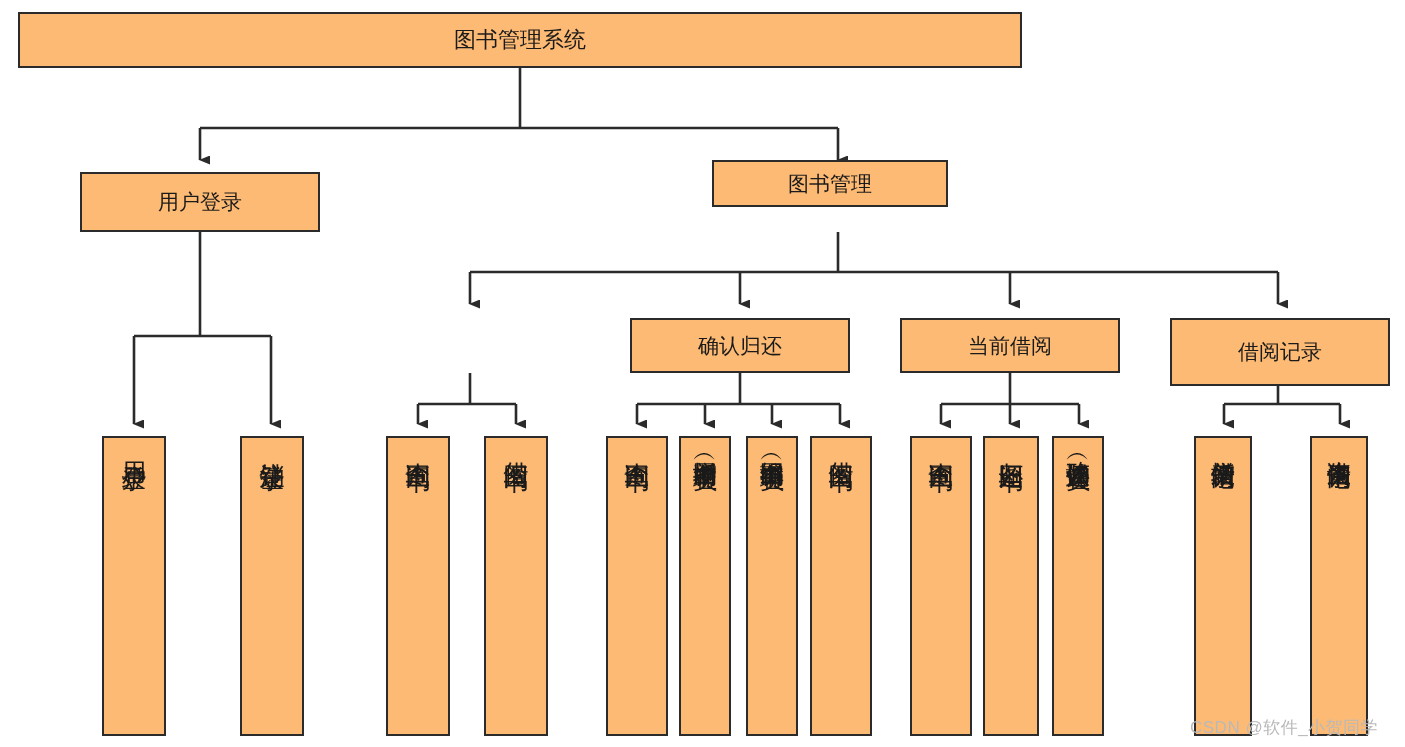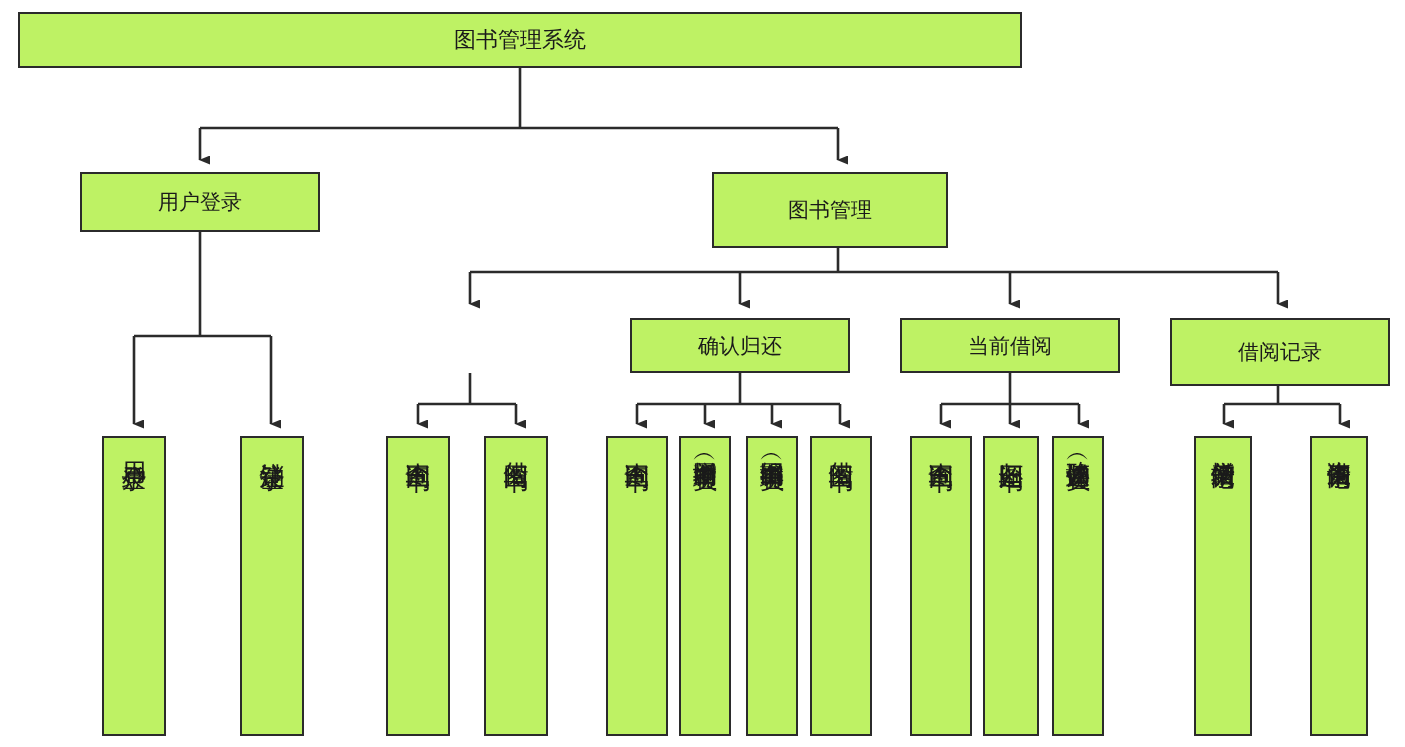"图书管理系统" .node-box { background: #bef264 -> #fdba74 }
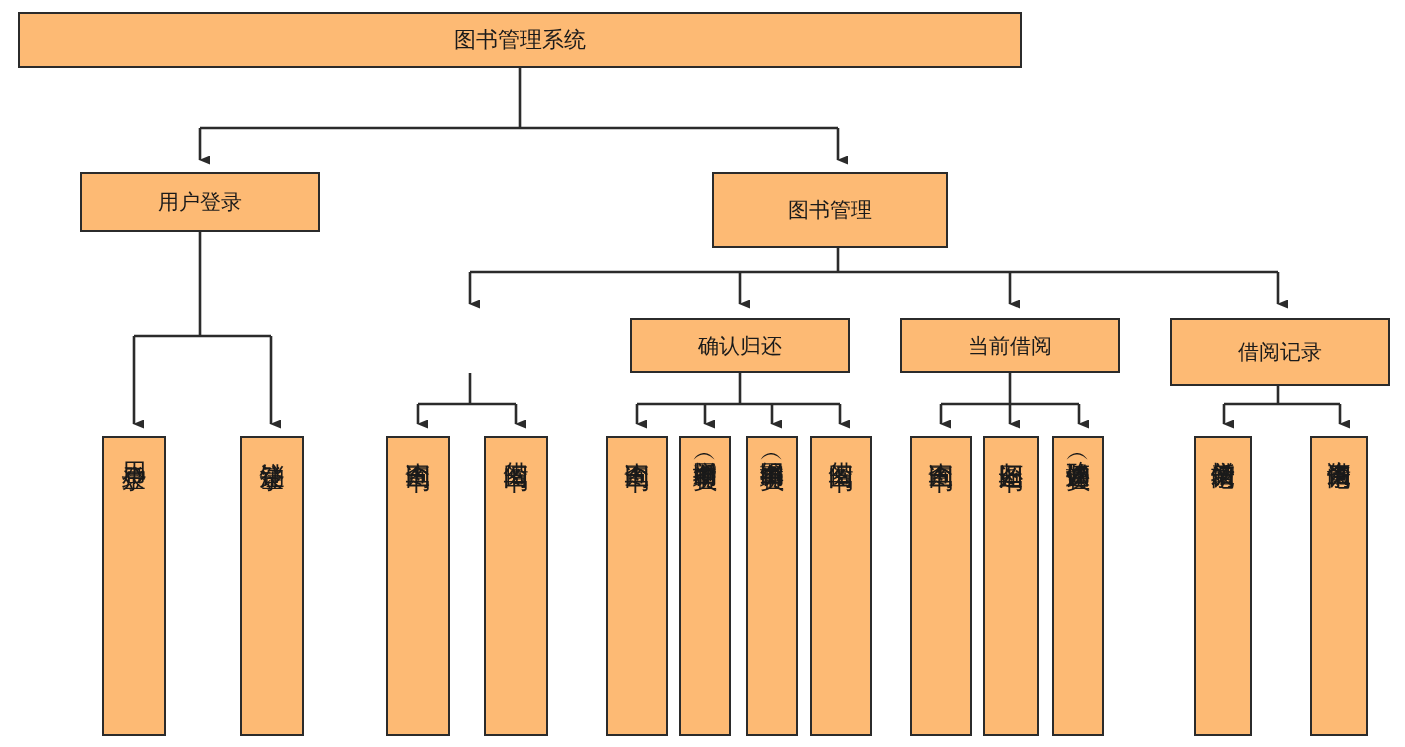"图书管理" div.node-box { height: 76px -> 47px; top: 172px -> 160px }
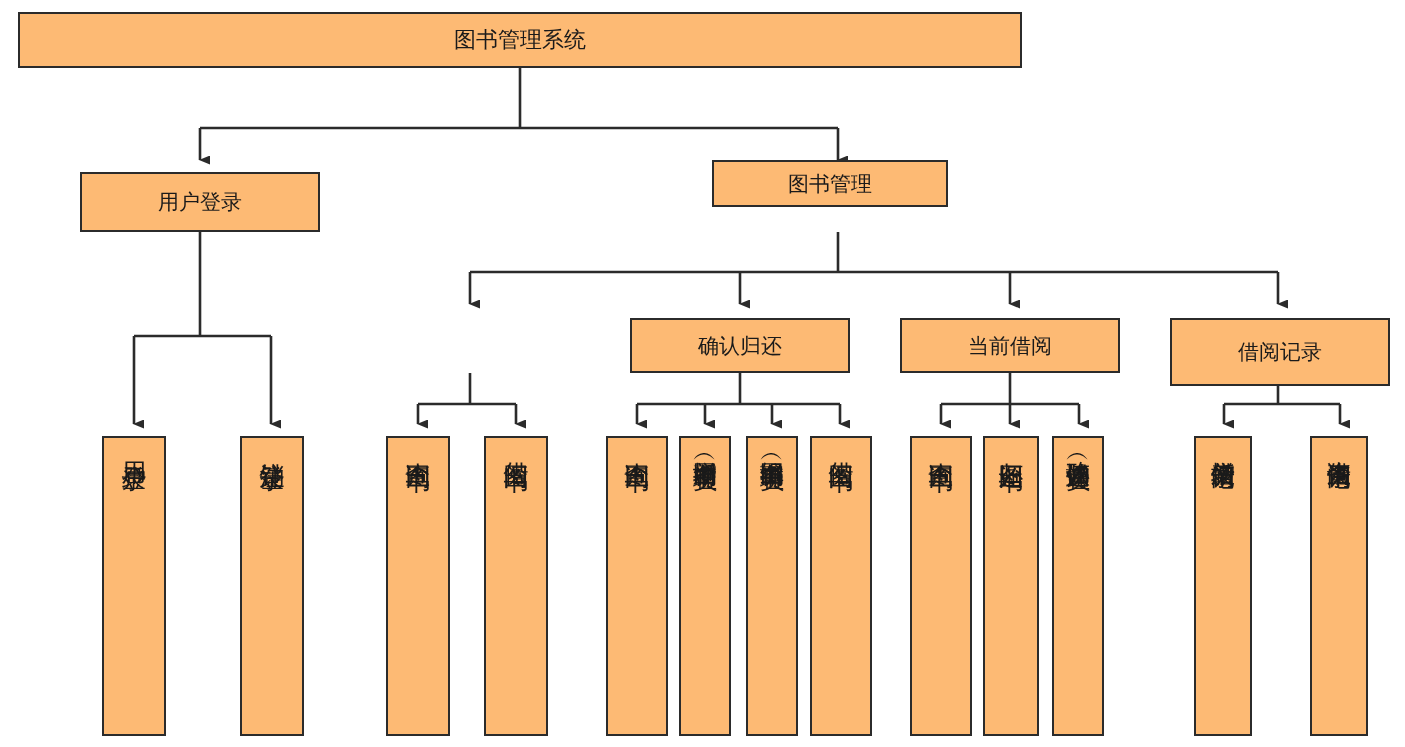"CSDN @软件_小贺同学" div.watermark { html: none -> <div>CSDN @软件_小贺同学</div> }
